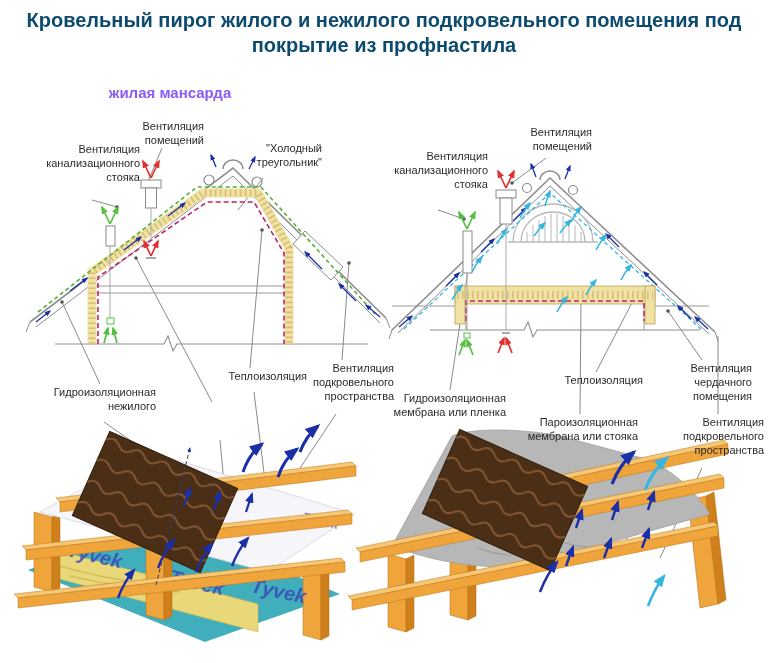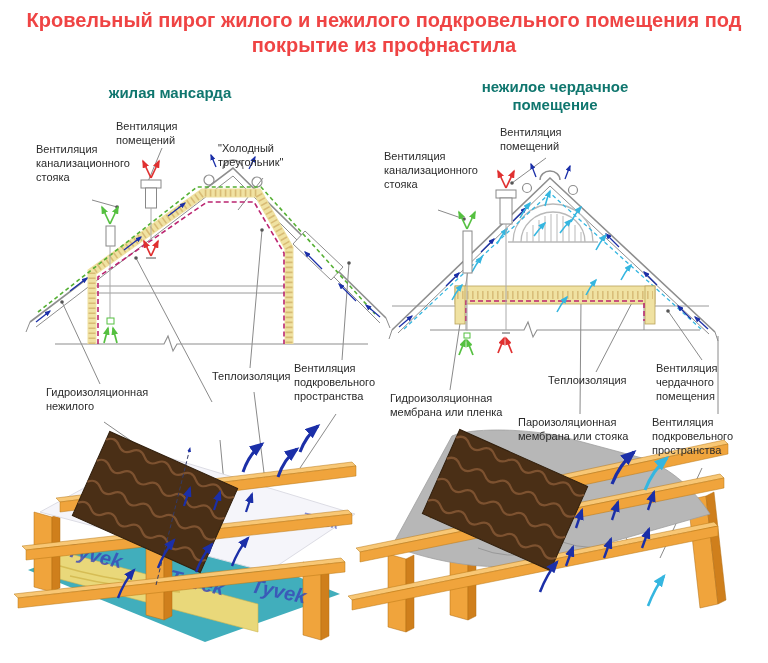"Кровельный пирог жилого и нежилого" .title { color: #ef4444 -> #0c4a6e }
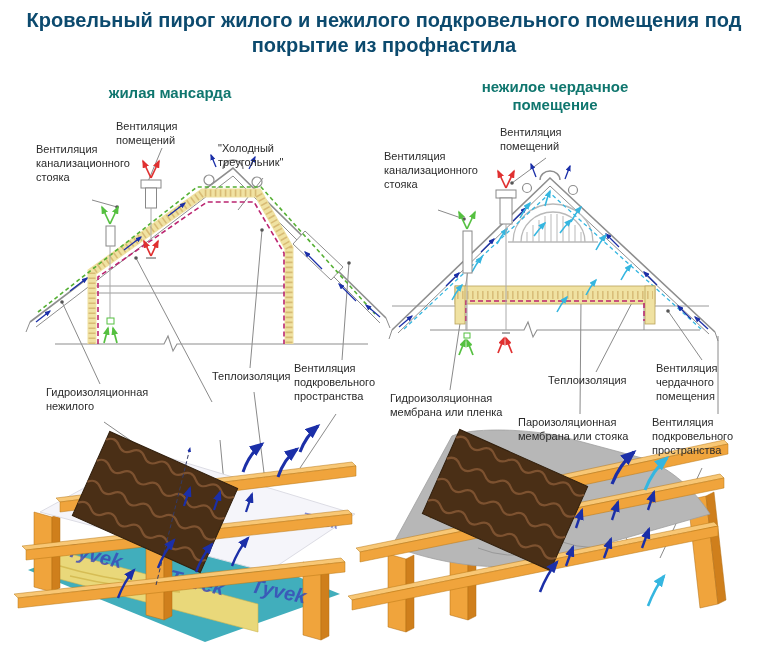"жилая мансарда" .subtitle { color: #0f766e -> #8b5cf6 }
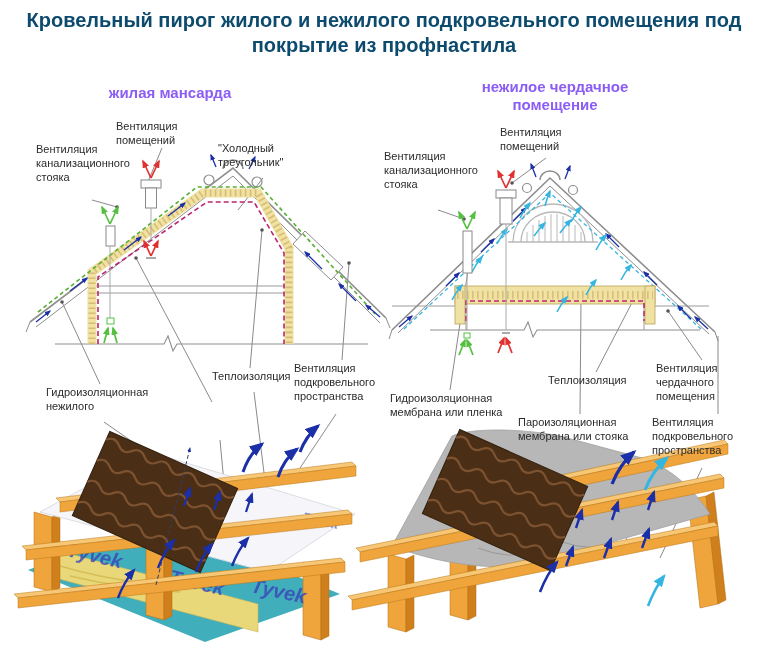"нежилое чердачное помещение" div.subtitle { html: <div>нежилое чердачное помещение</div> -> none }
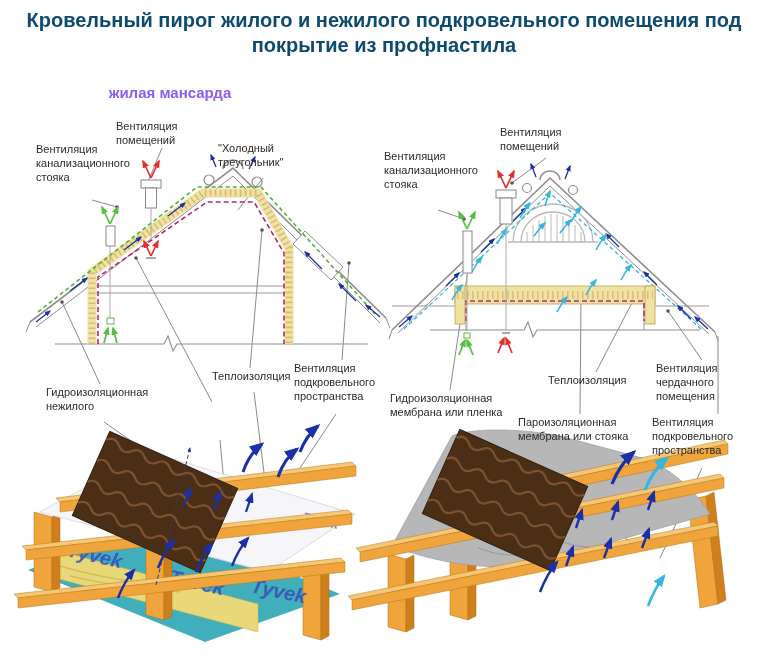"Вентиляция помещений" .lbl { text-align: left -> right }
